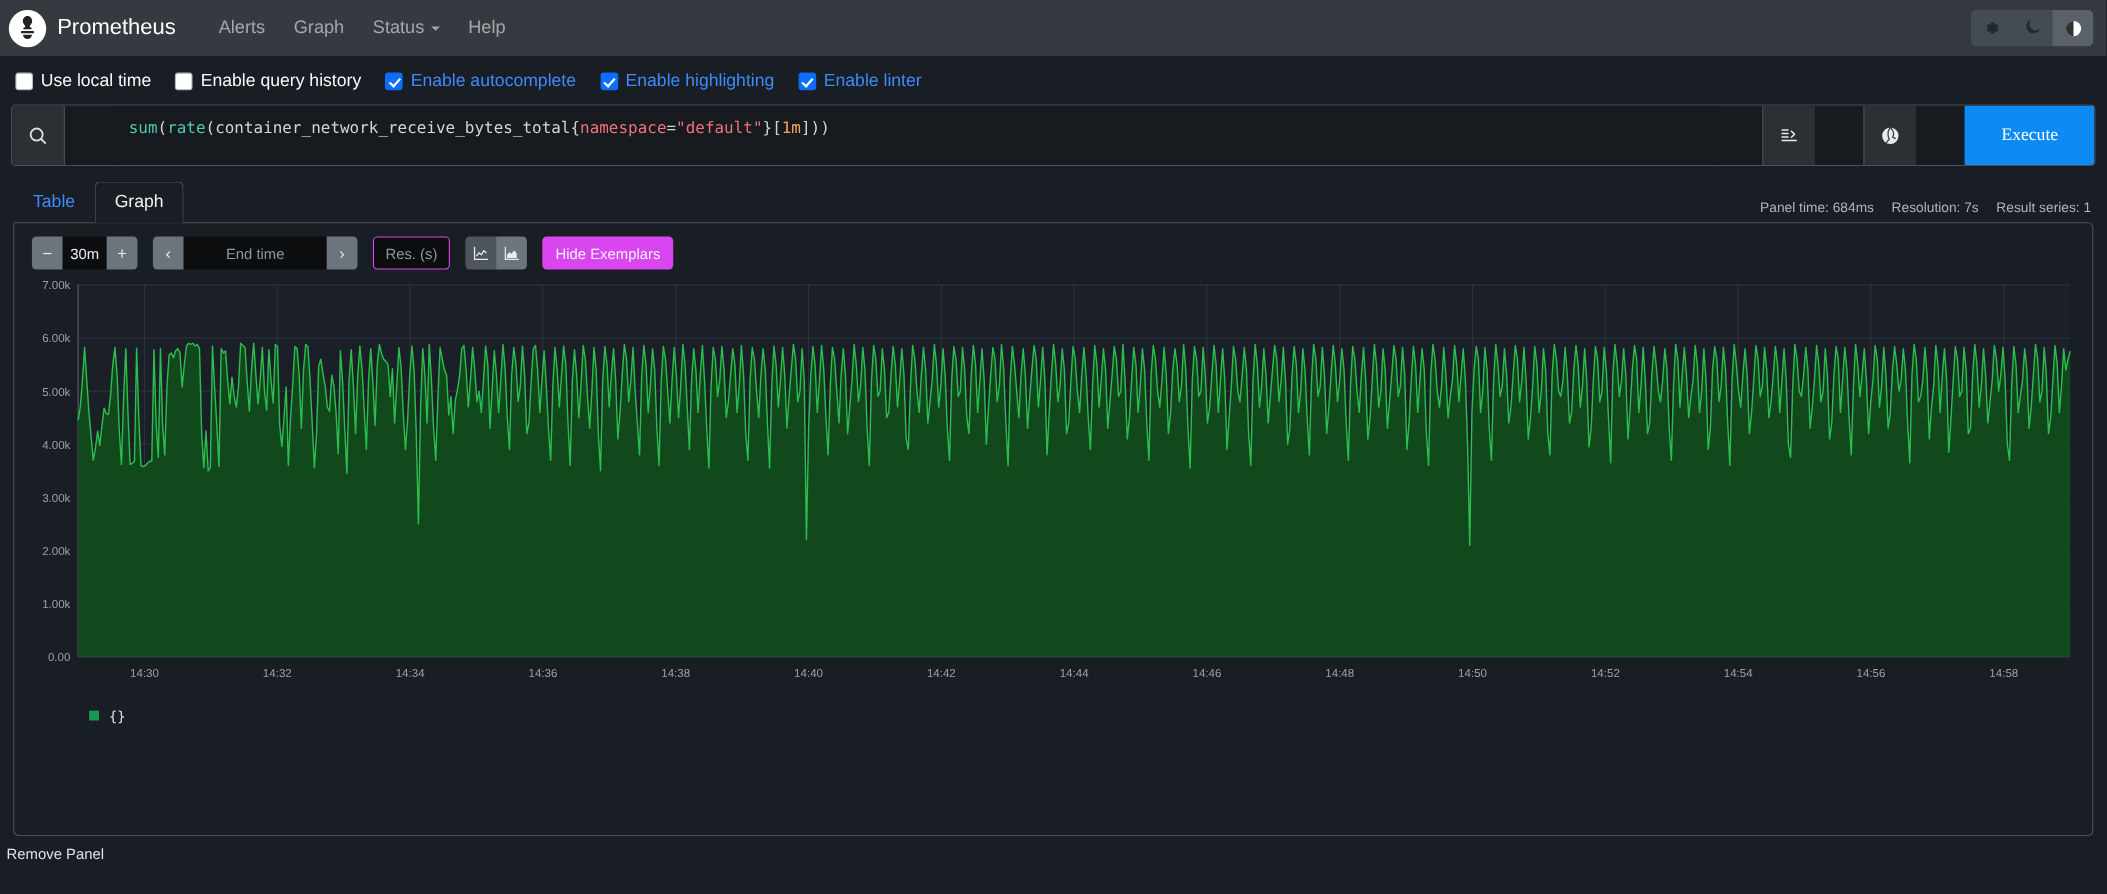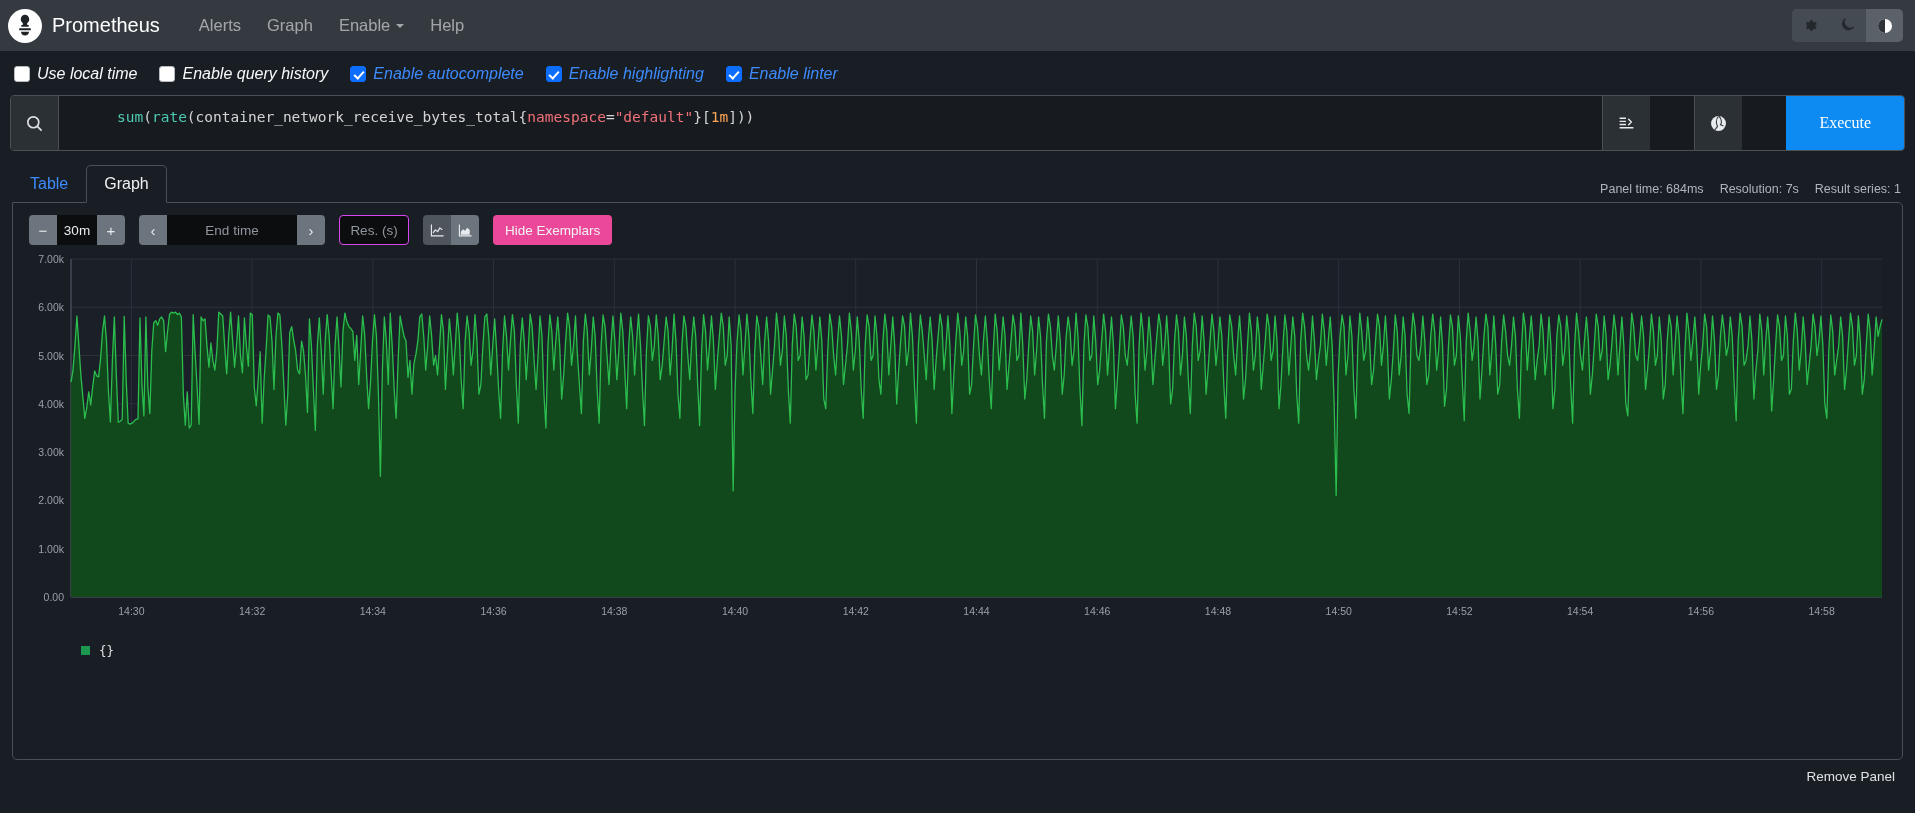"Enable" span { text: Enable -> Status }
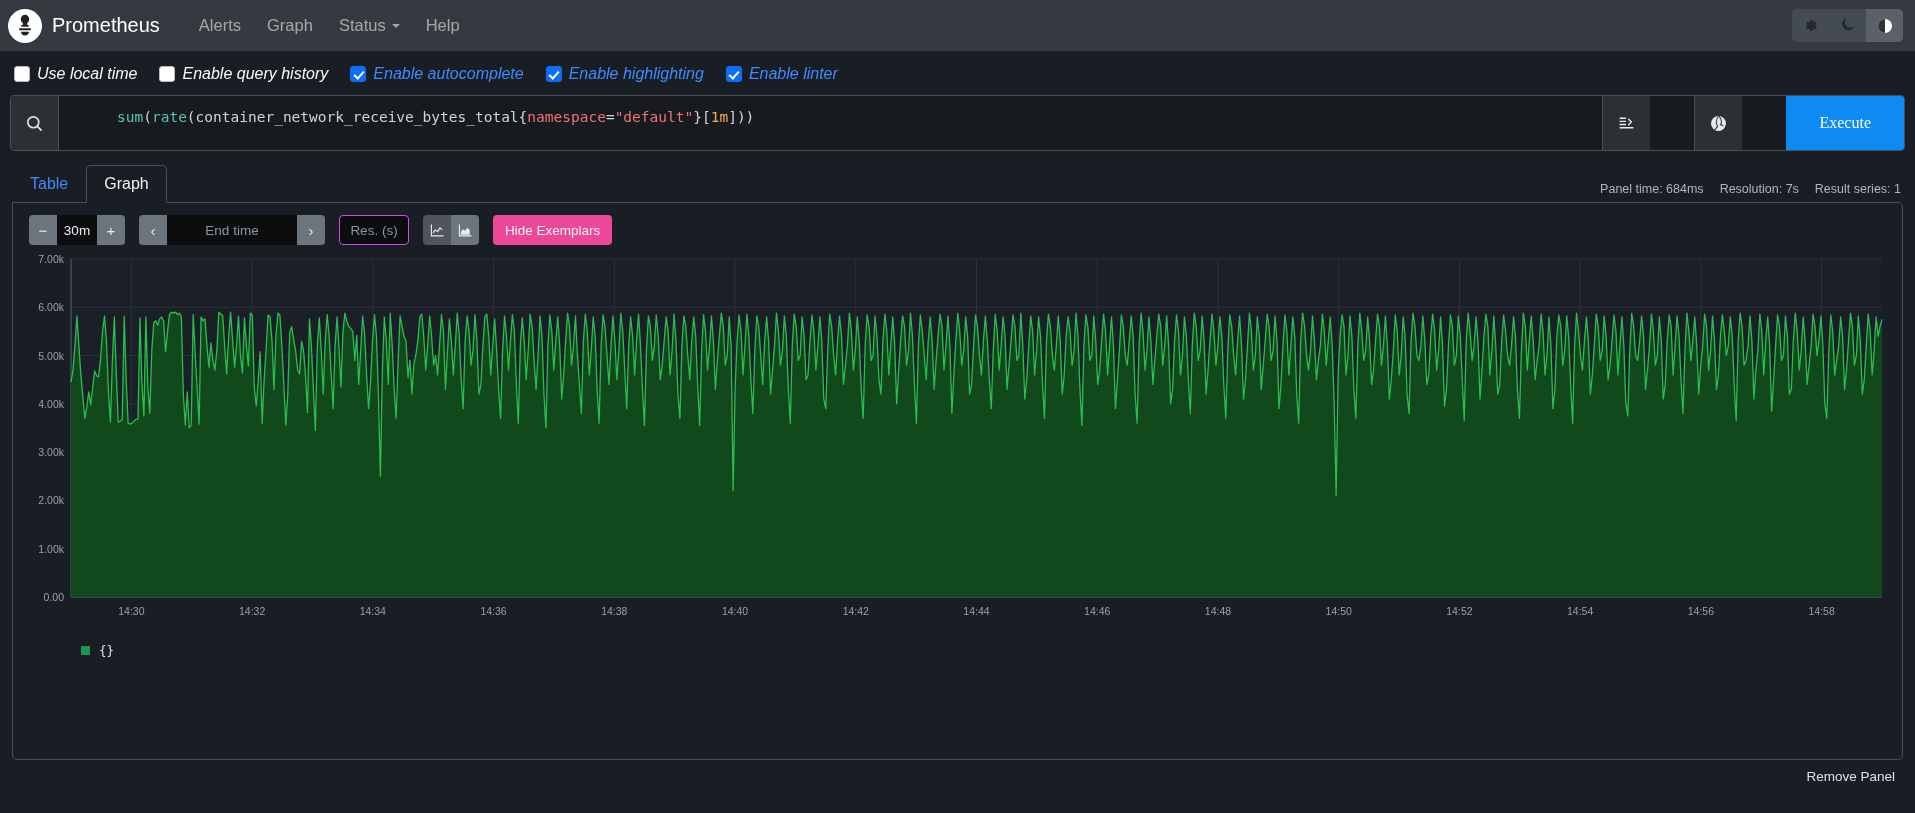"Use local time" .opt-label { font-style: italic -> none }
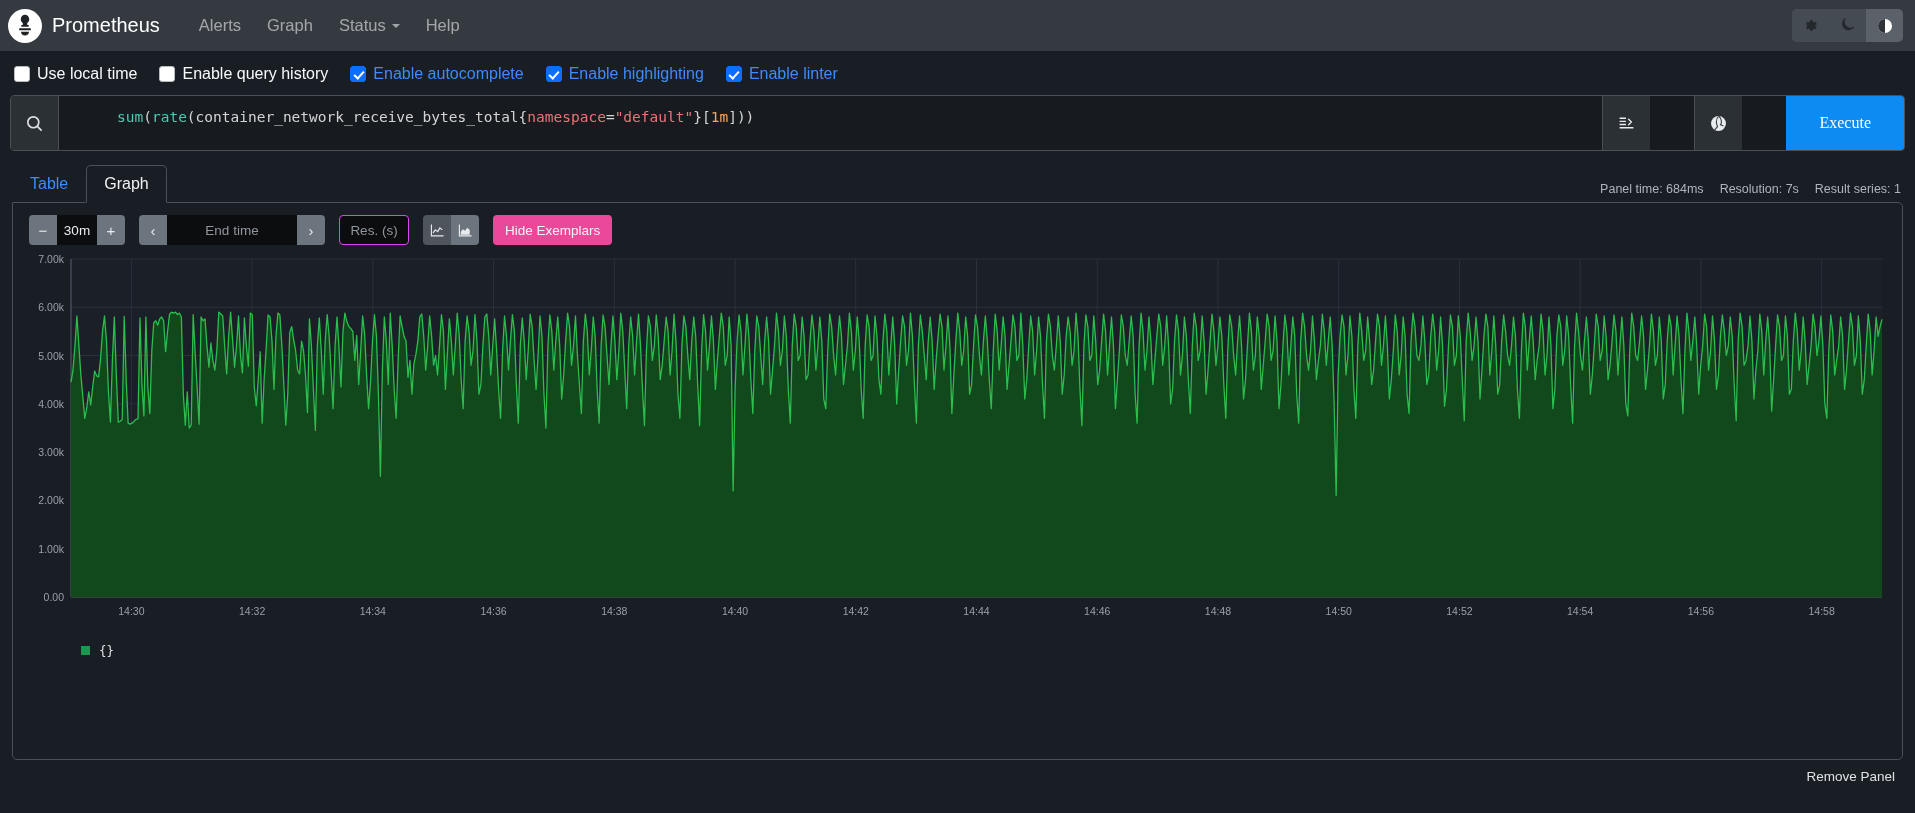"Hide Exemplars" .btn-exemplars { background: #ec4899 -> #d946ef }
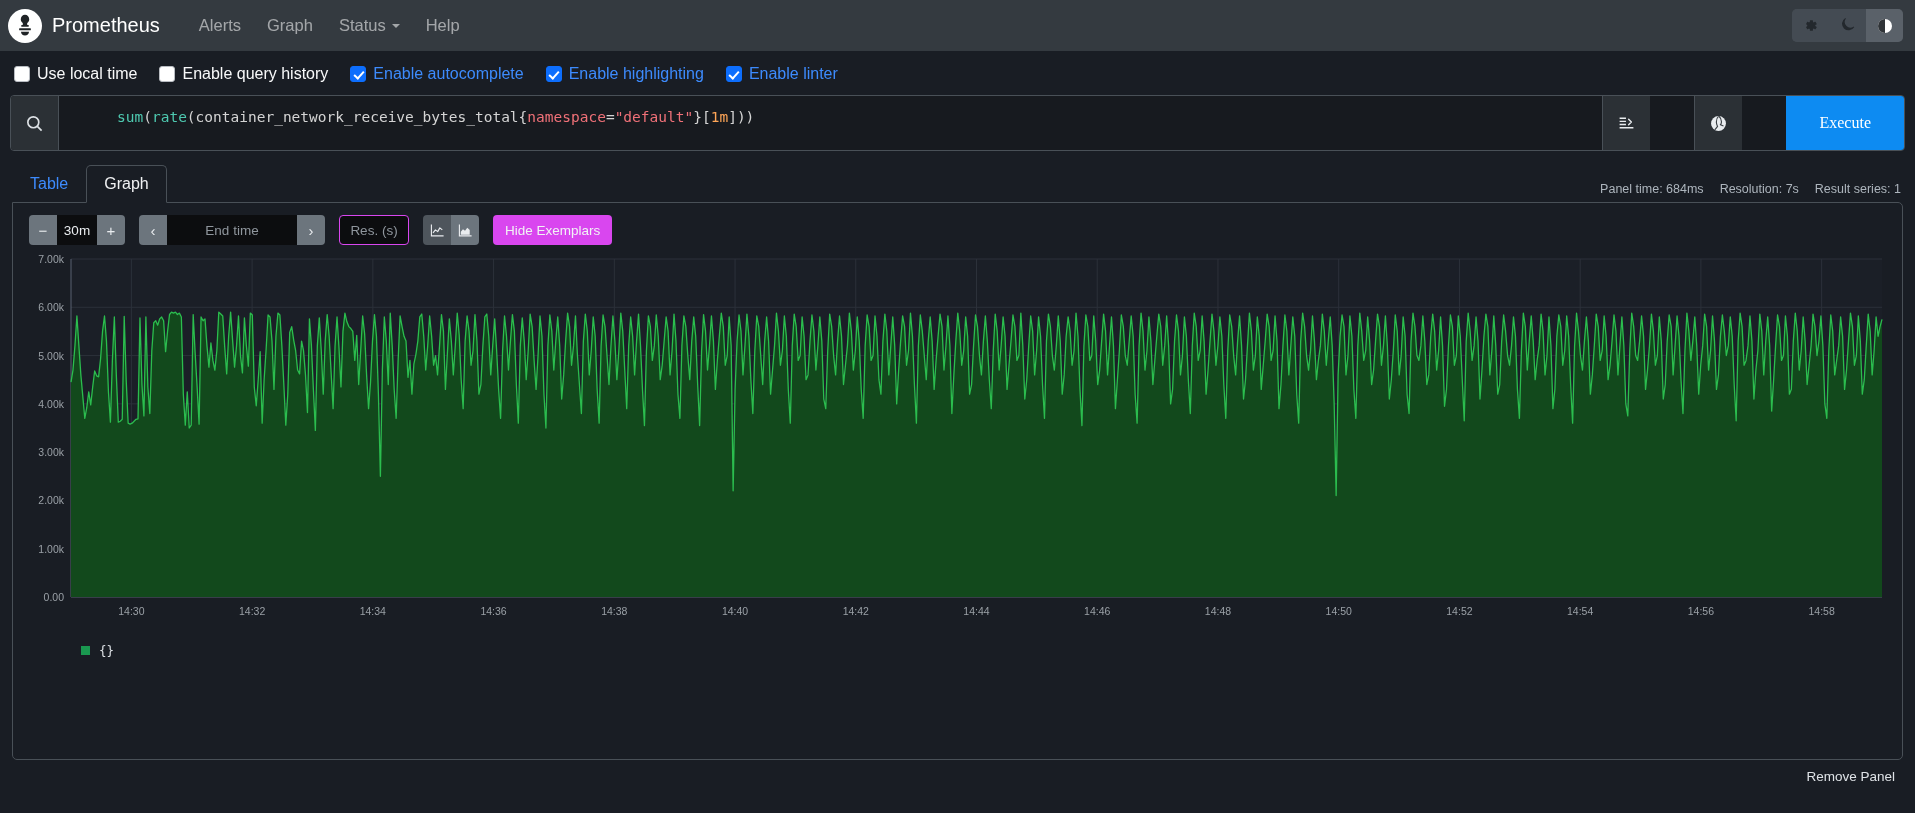"Remove Panel" .footer { justify-content: flex-end -> none }
